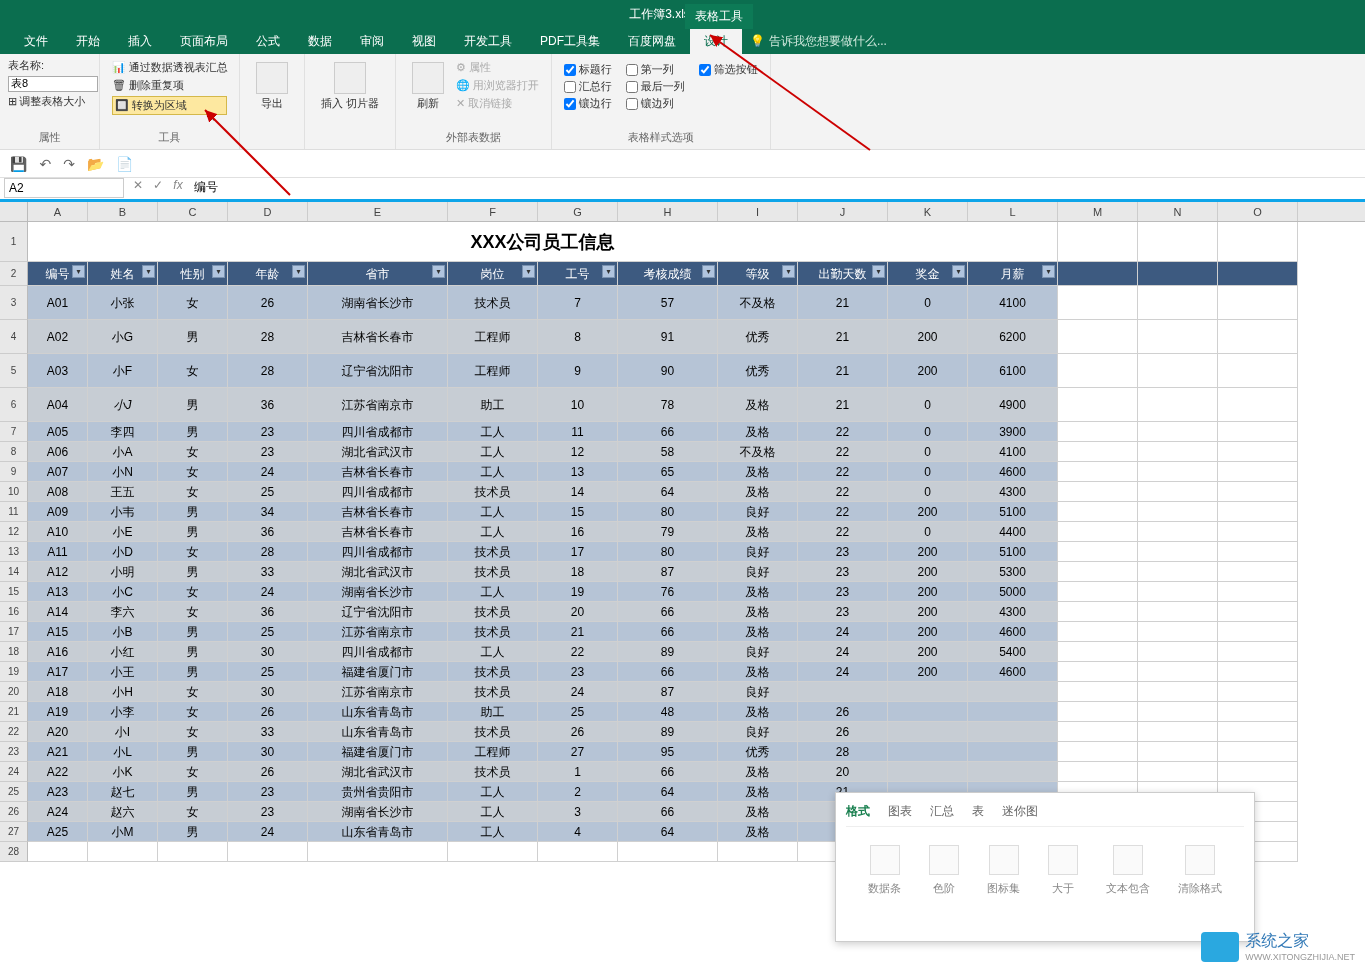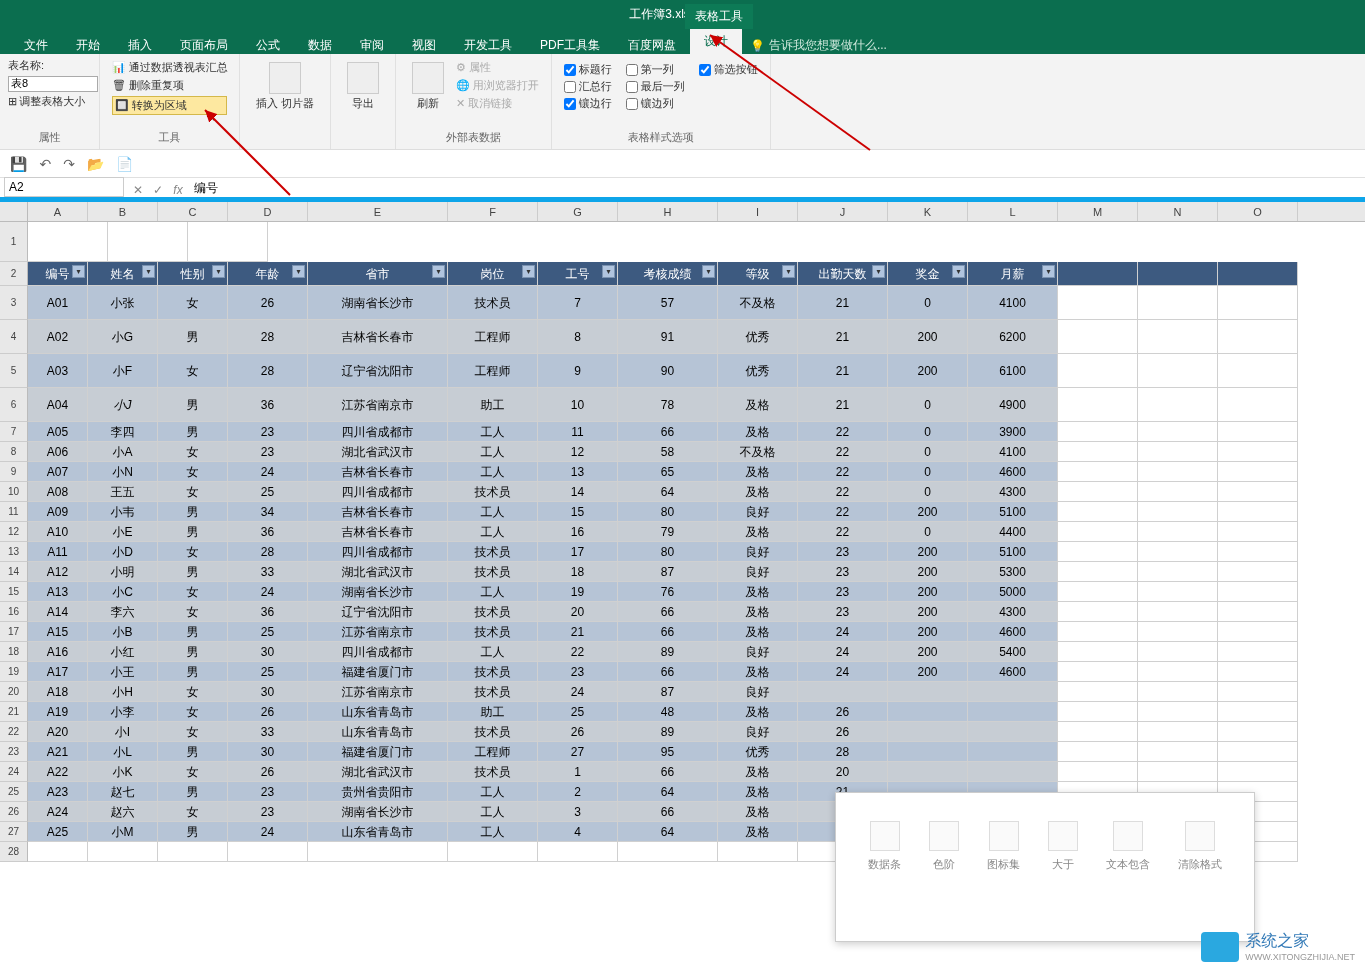"文件" .tabbar { align-items: flex-end -> center }
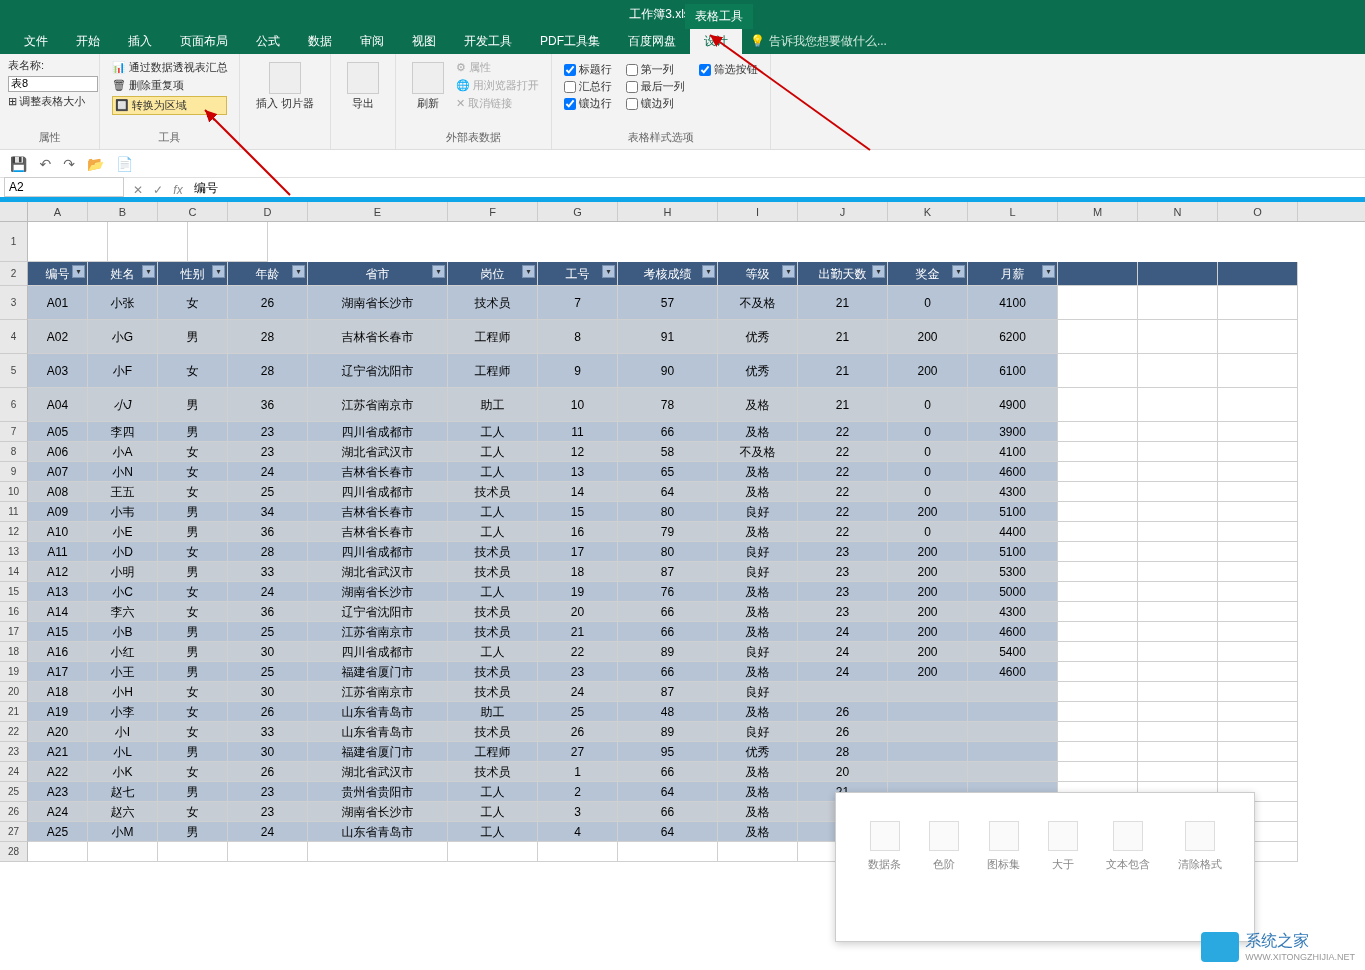"插入 切片器" div.ribbon-group { order: before "导出" -> after "导出" }
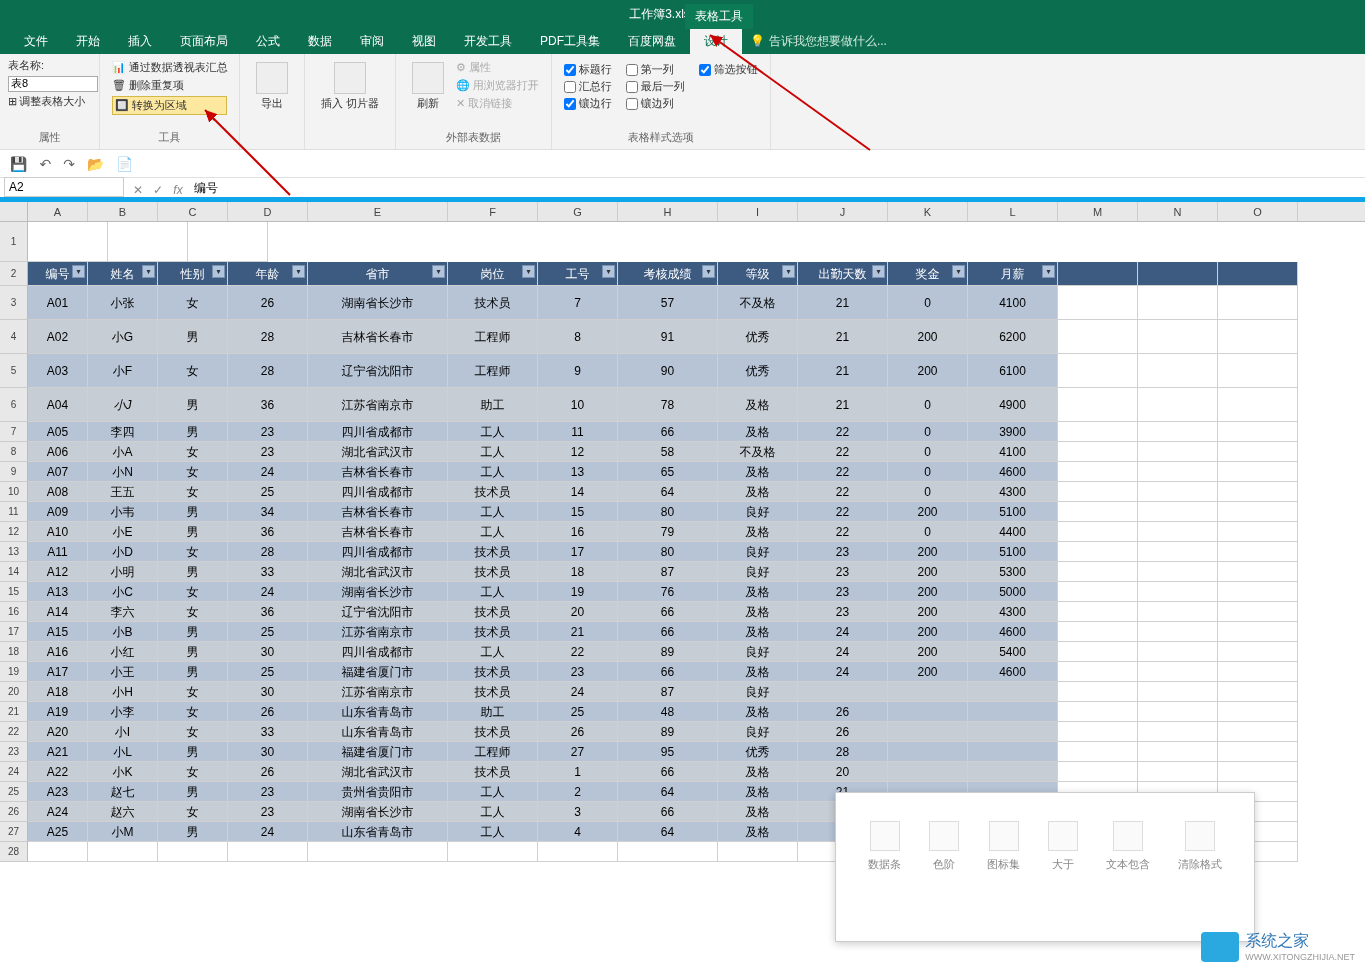"A2" .formula-bar { align-items: flex-end -> flex-start; border-bottom: 5px solid #0ea5e9 -> 3px solid #0ea5e9 }
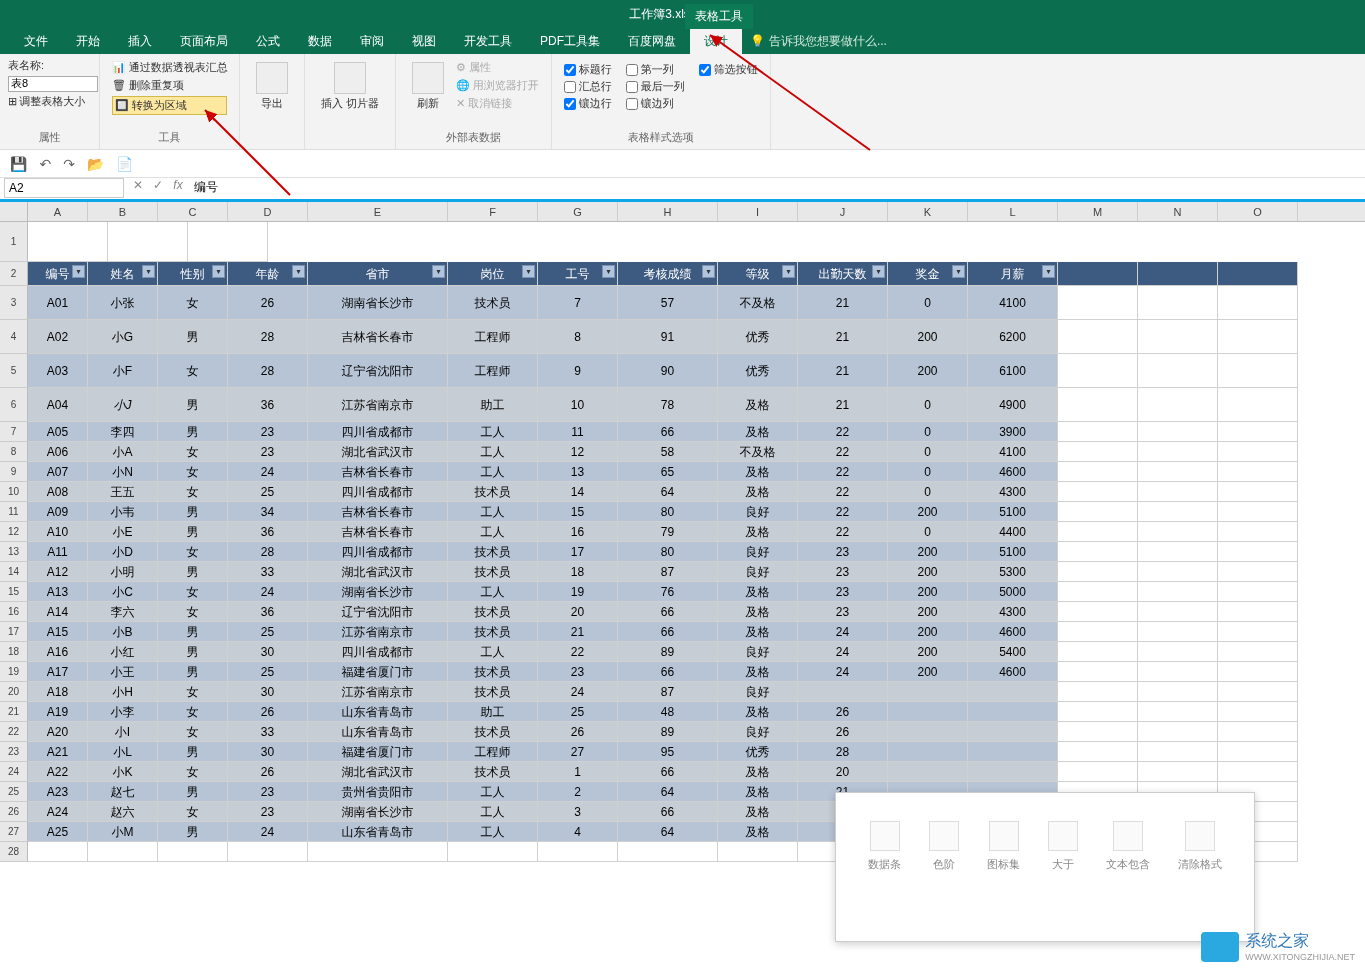"XXX公司员工信息" div.cell { html: none -> <div>XXX公司员工信息</div> }
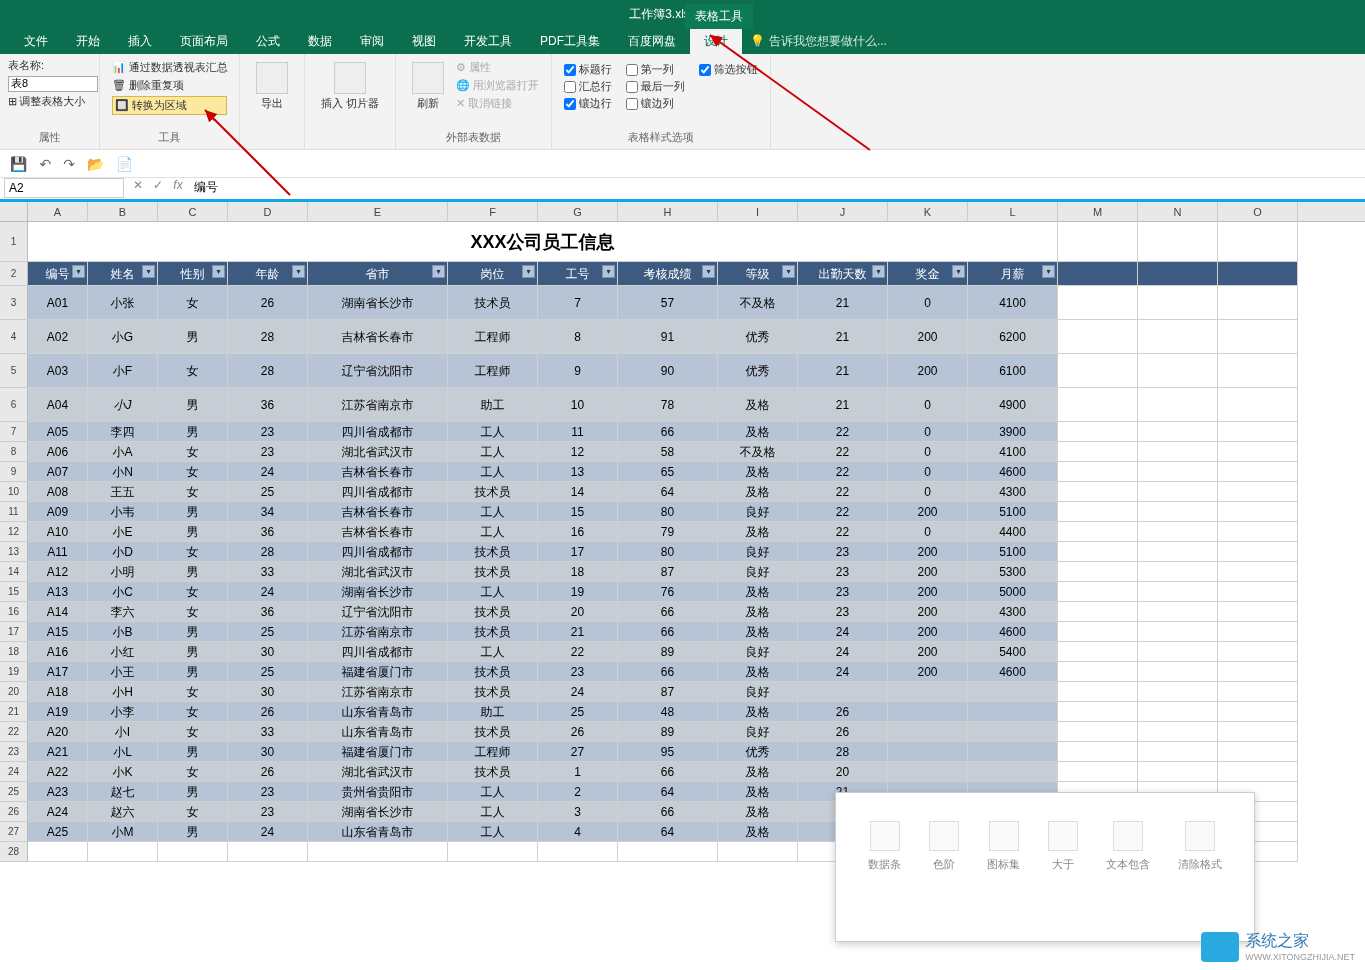"格式" div.qp-tabs { html: none -> <div> <span>格式</span> <span>图表</span> <span>汇总</span> <span>表</span> <span>迷你图</span> </div> }
